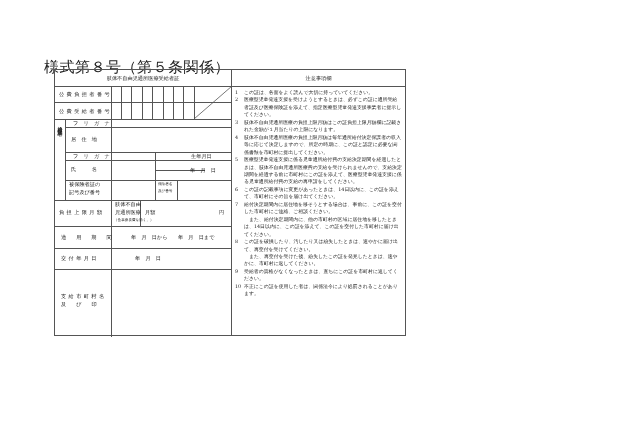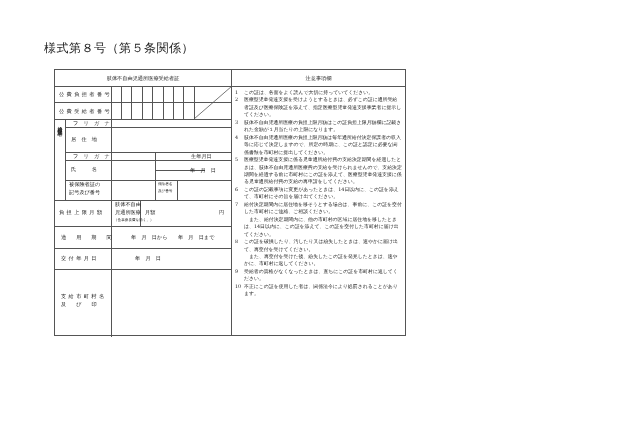"様式第８号（第５条関係）" .form-title { font-size: 12px -> 15px; top: 40px -> 58px }
